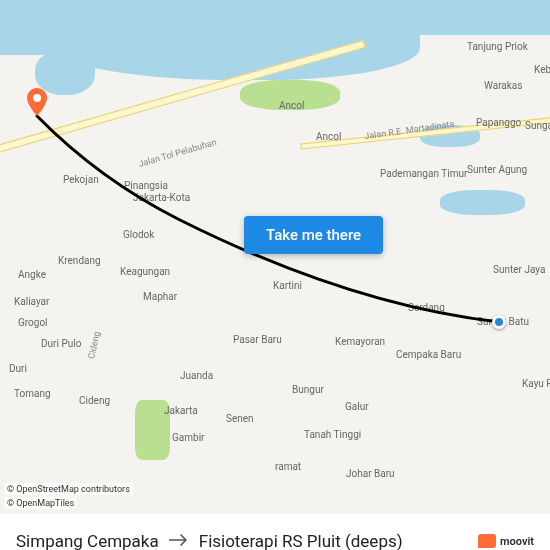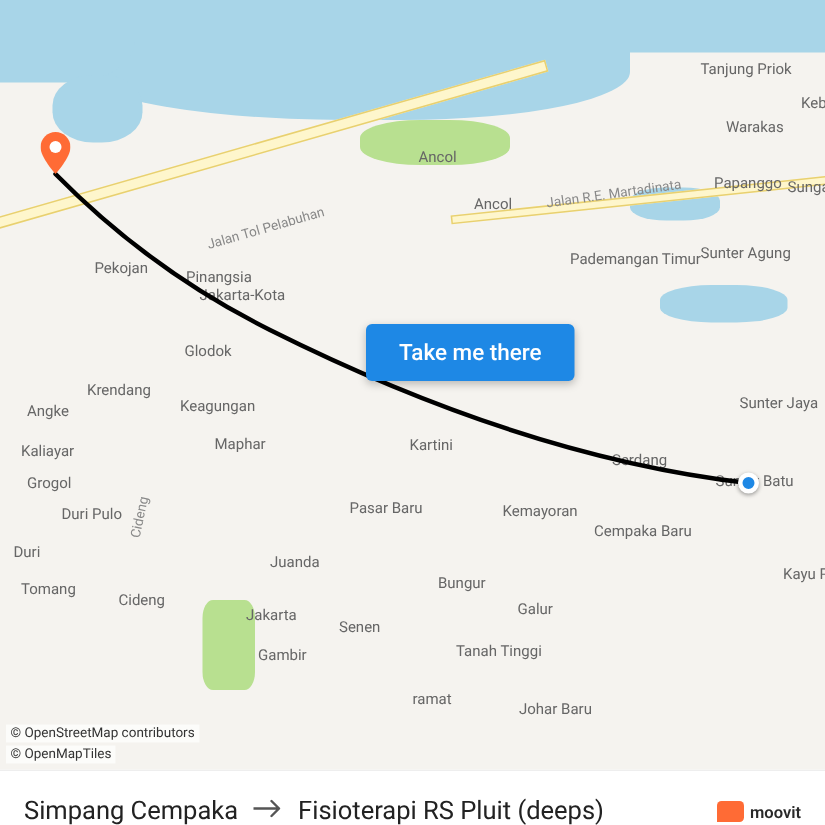"Kartini" span.district-label { top: 292px -> 280px }
